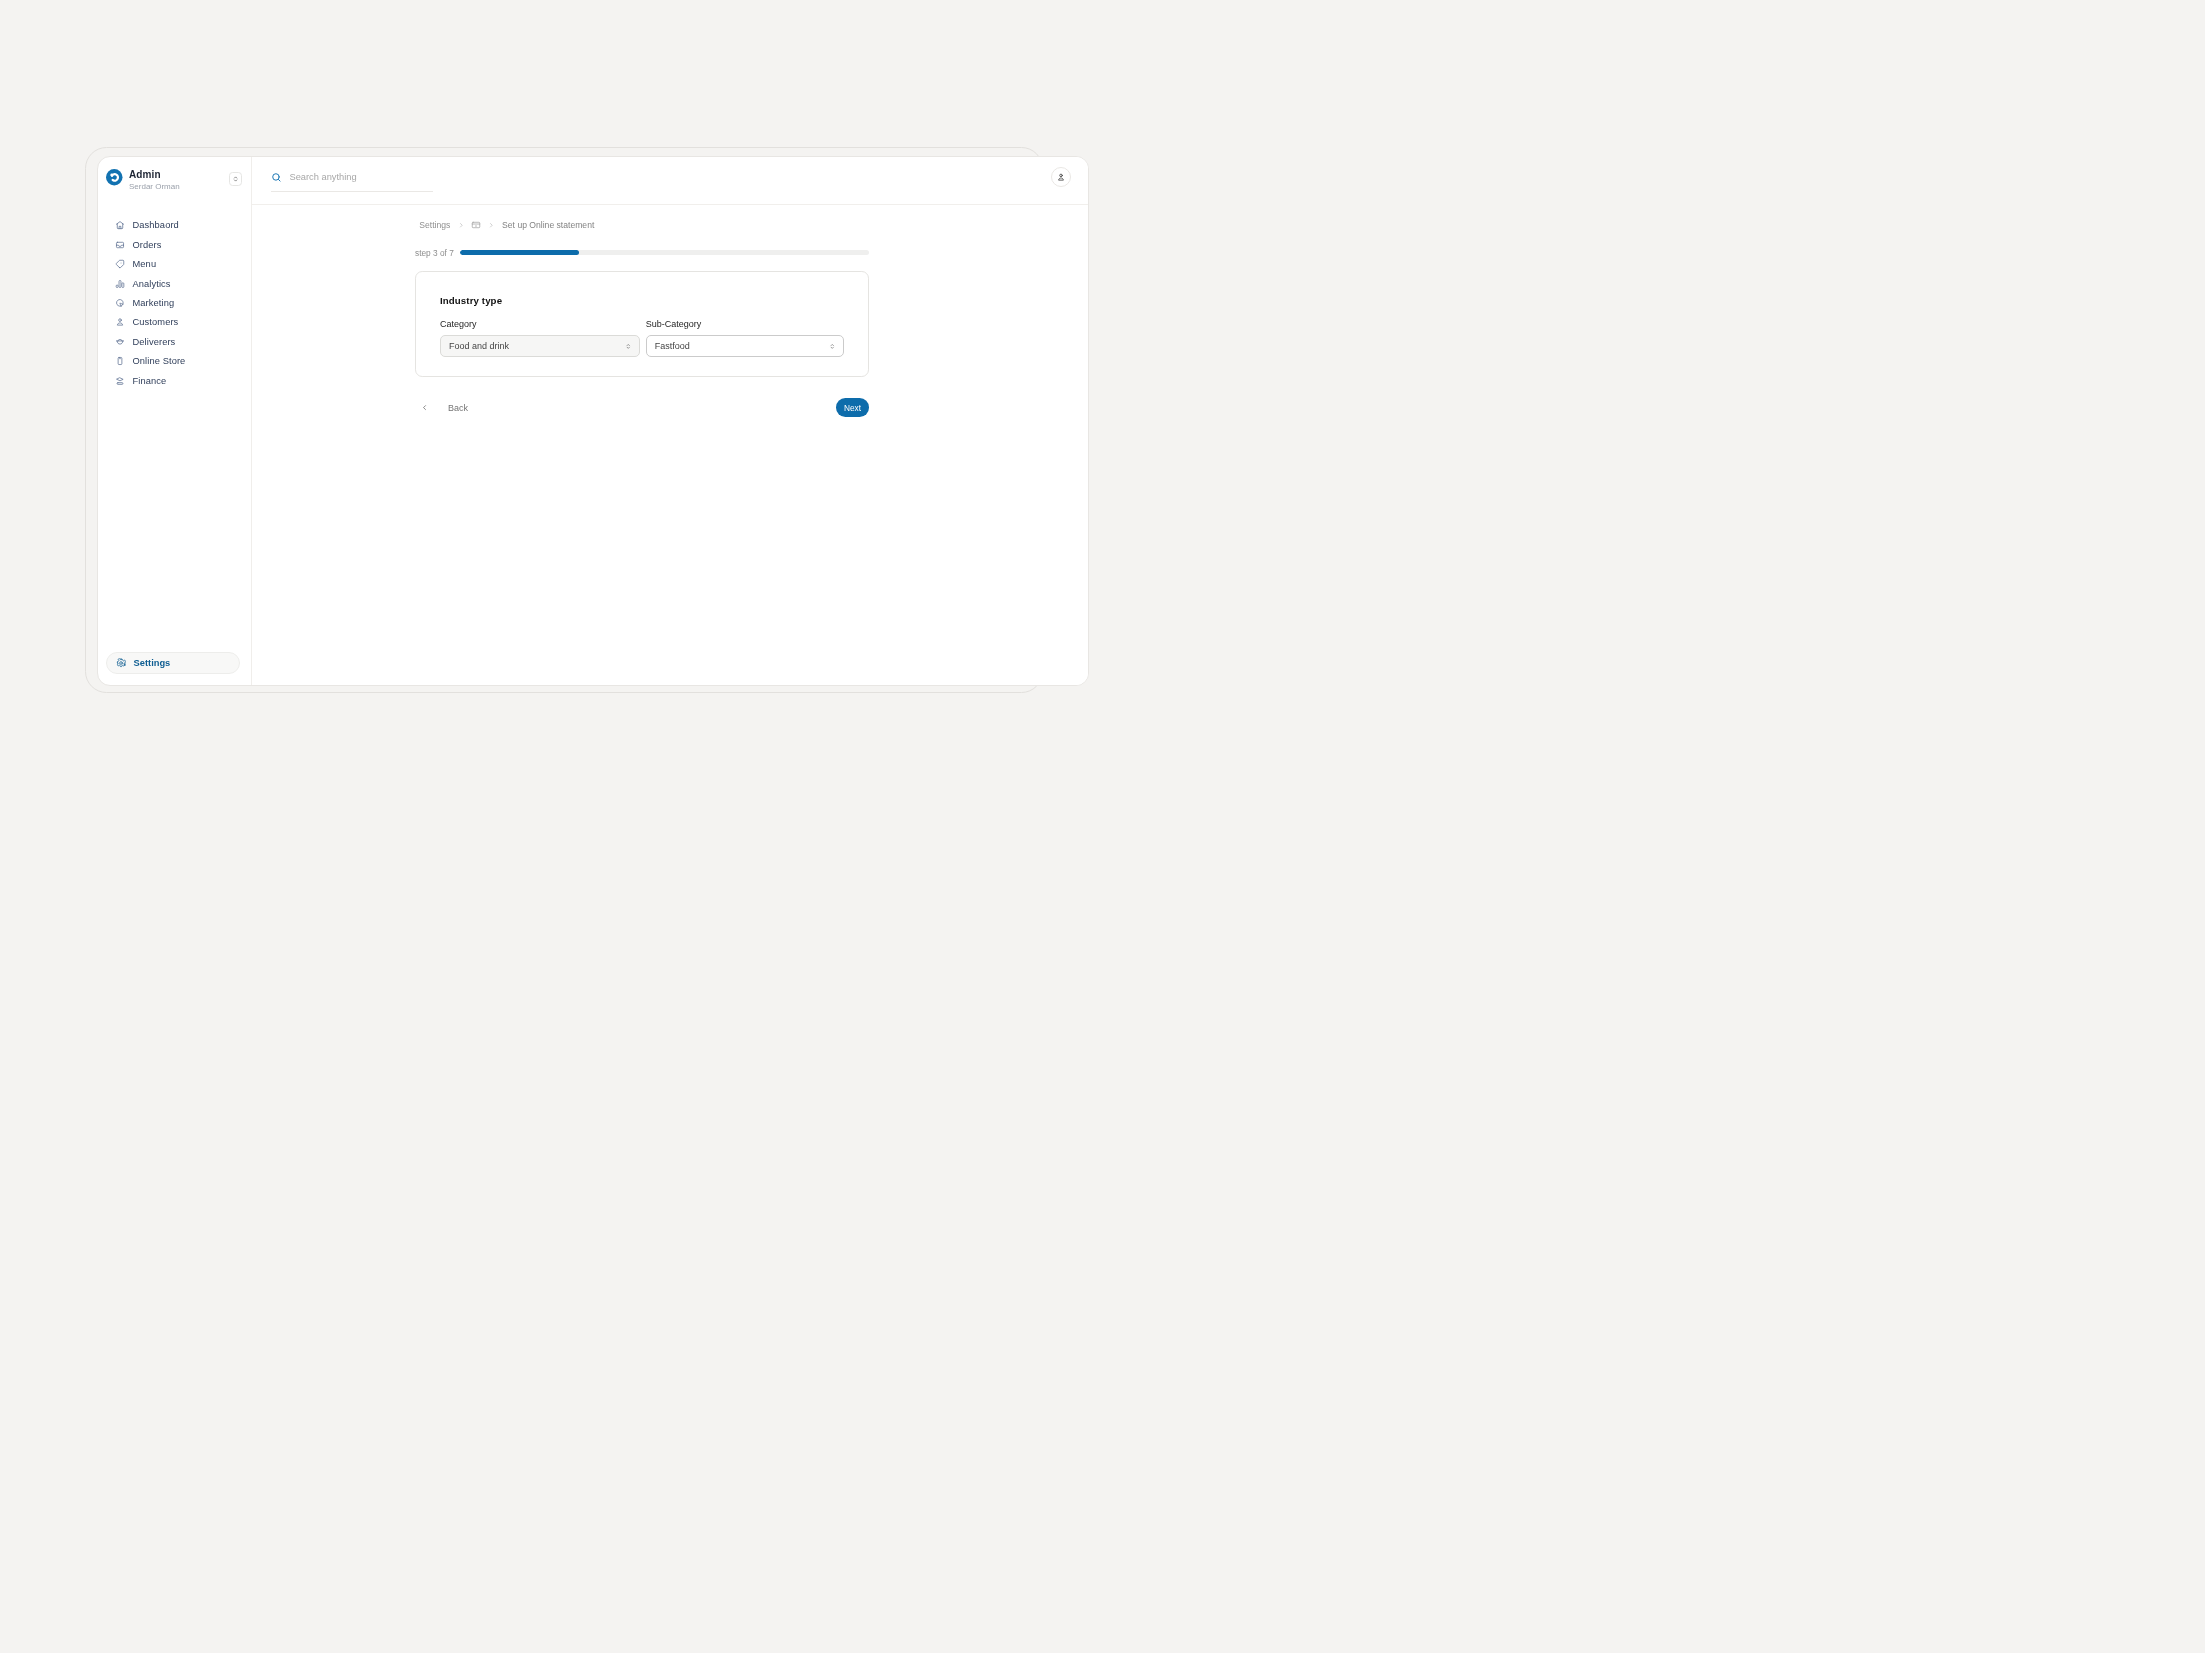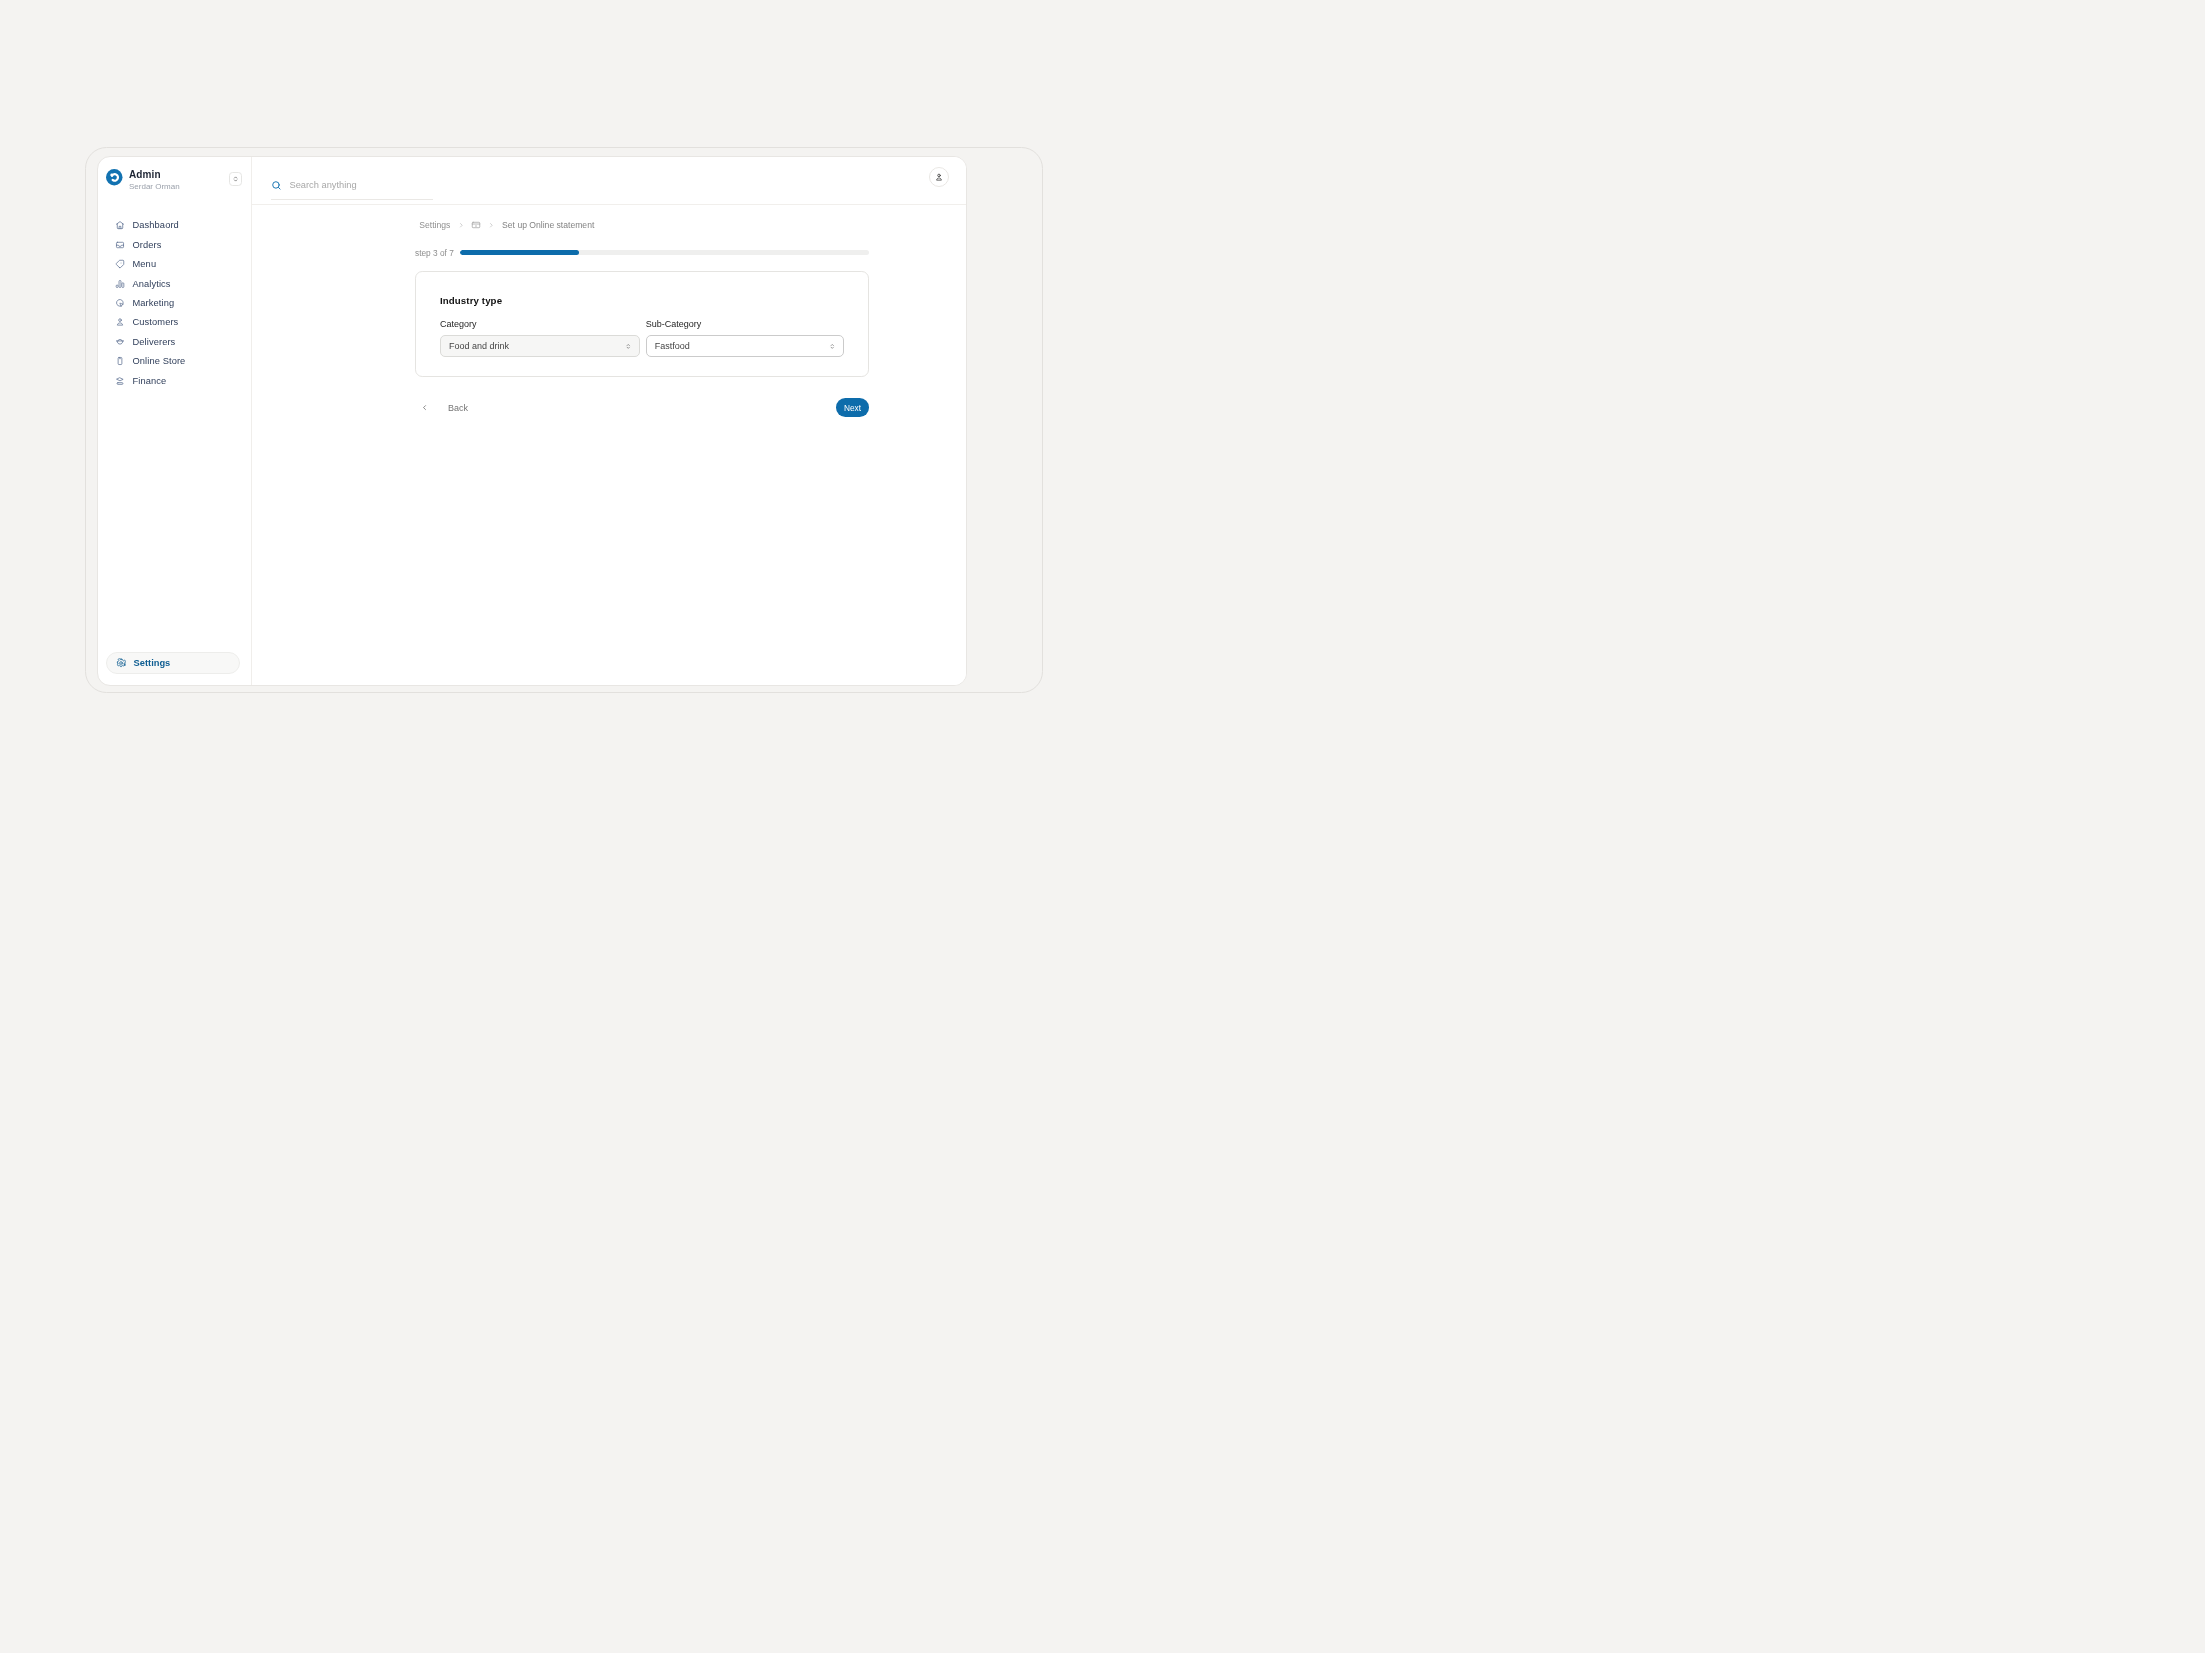"Admin" .app { width: 870px -> 992px }
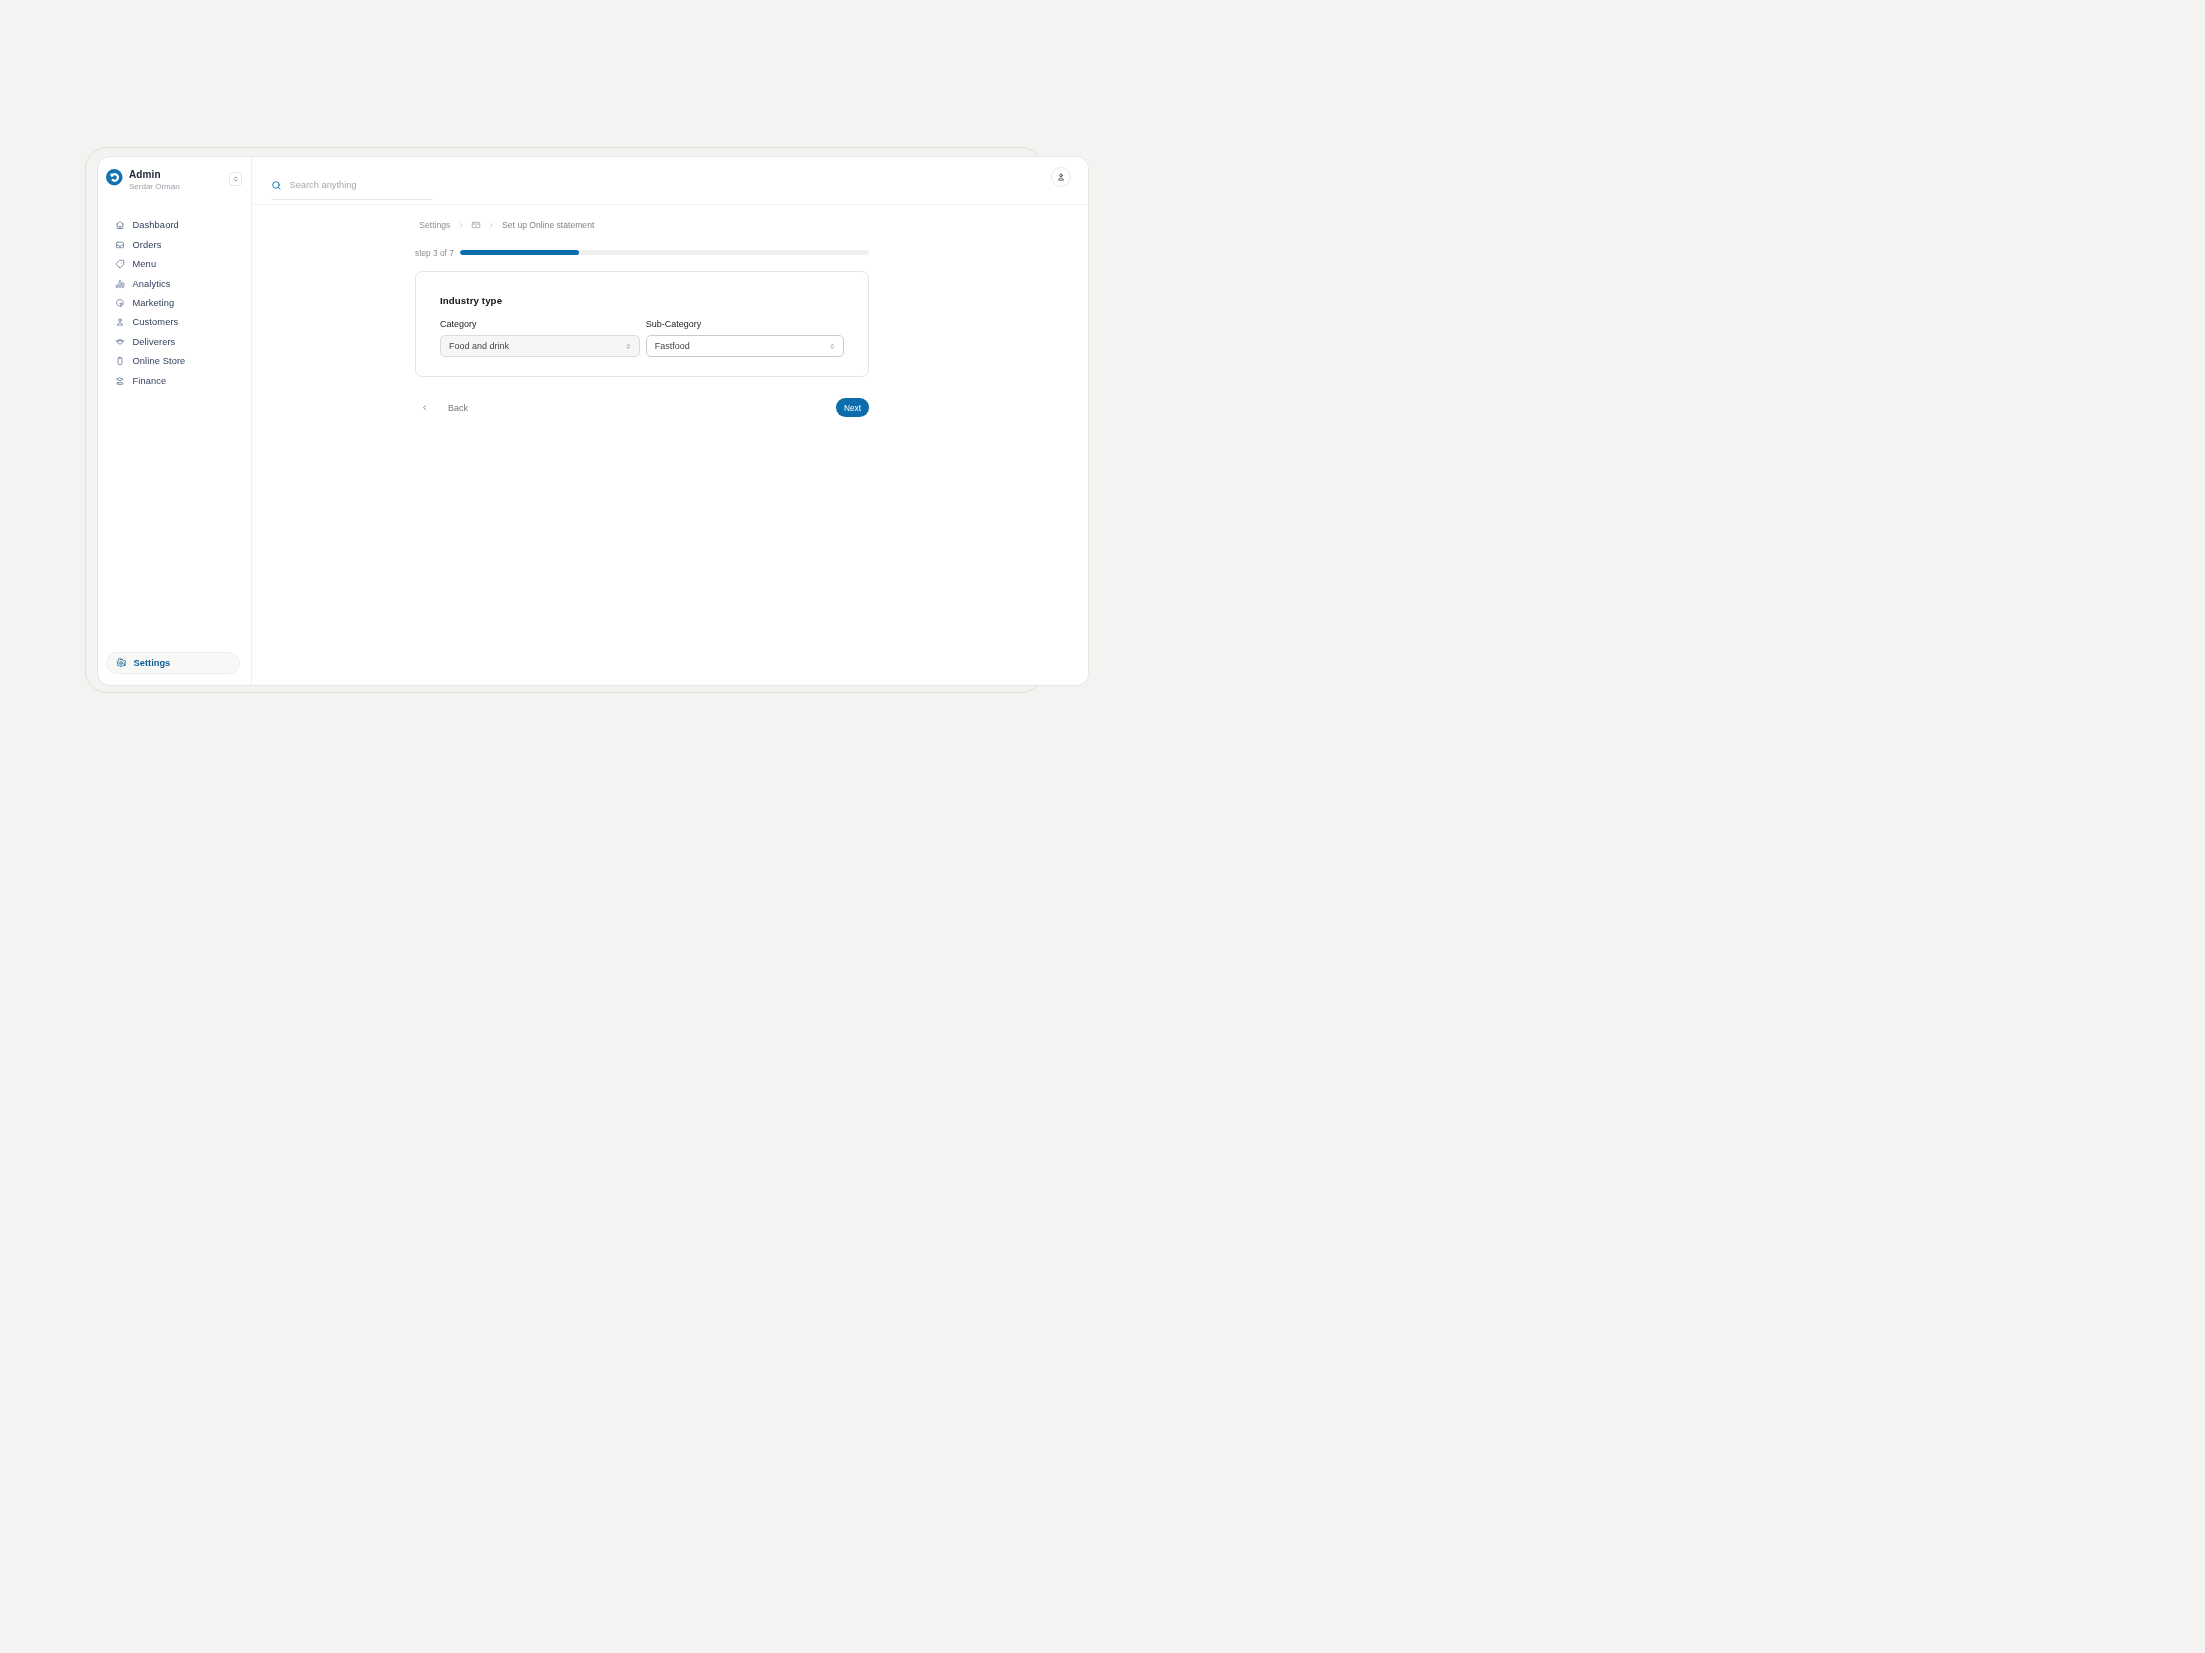"Search anything" .search { top: 14px -> 6px }
